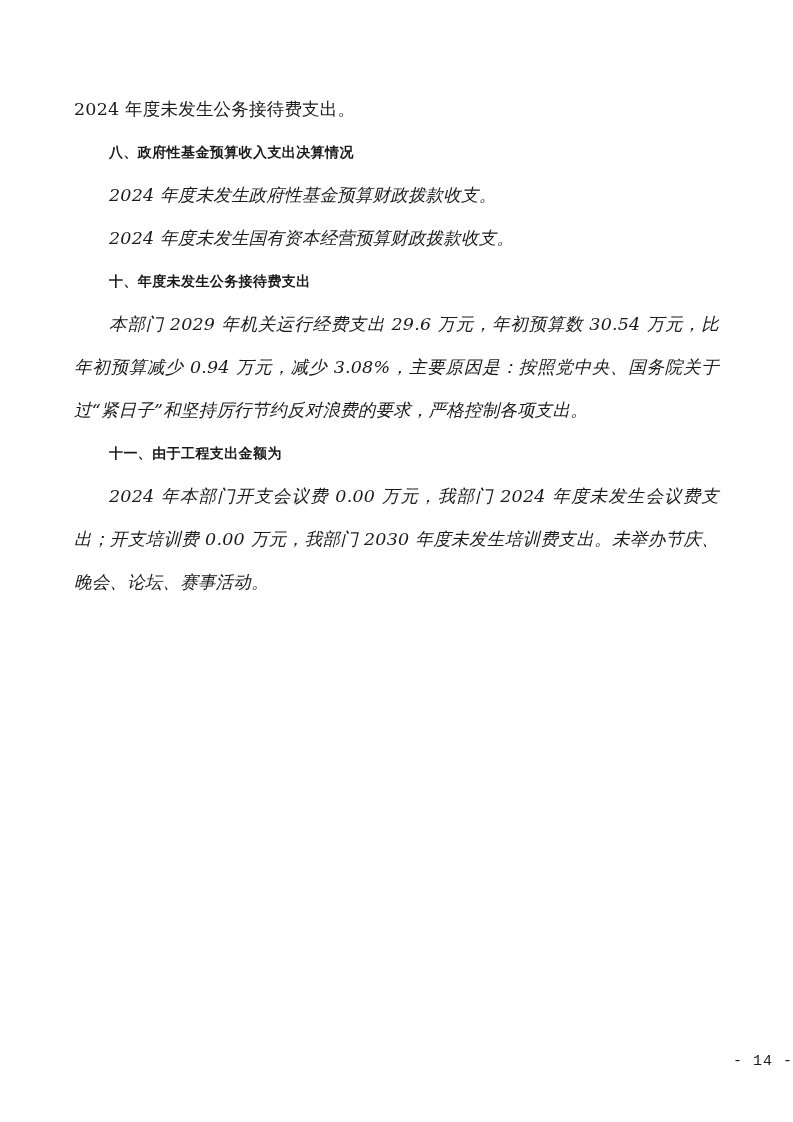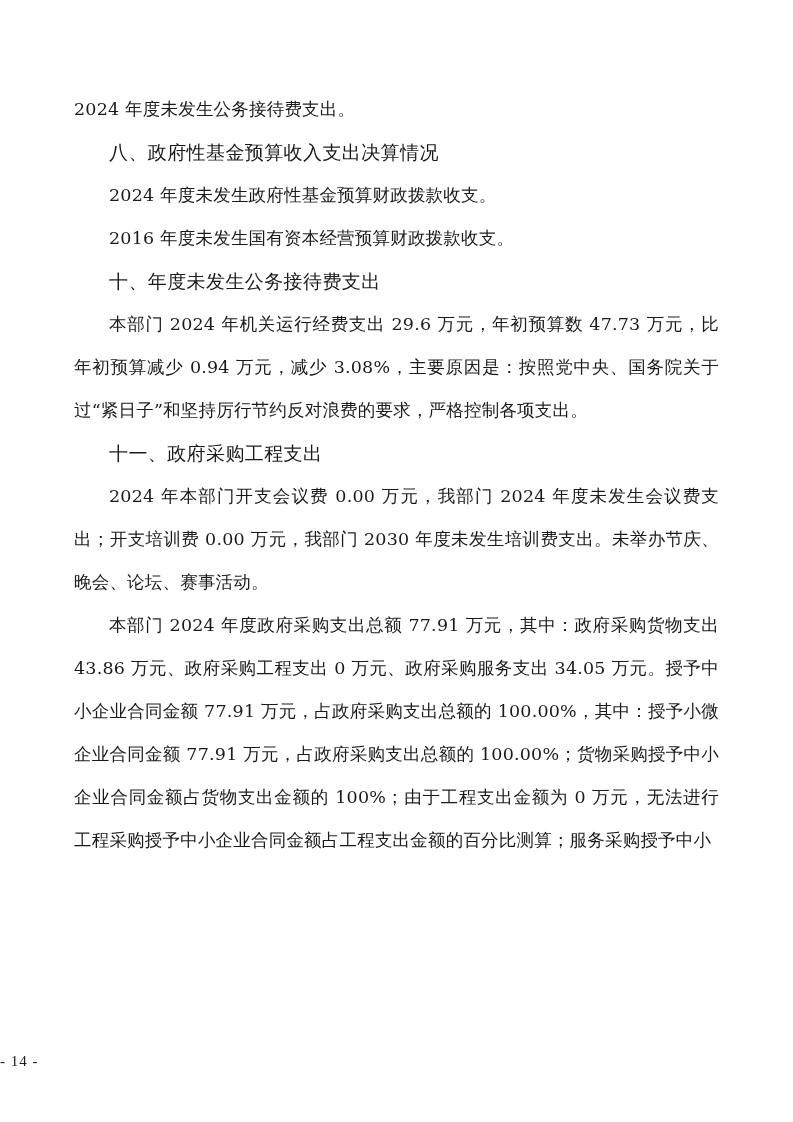"八、政府性基金预算收入支出决算情况" .heading { font-size: 19px -> 14px; font-weight: normal -> bold }
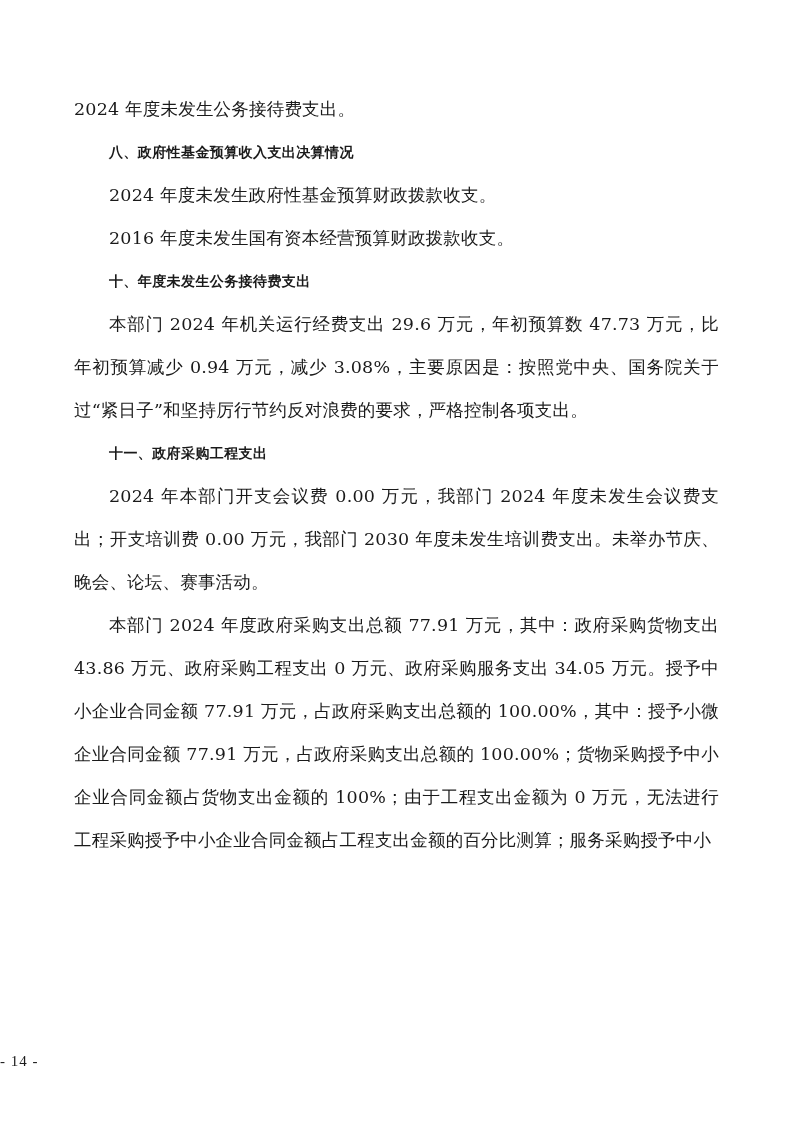"2024 年度未发生政府性基金预算财政拨款收支。" .para.indent { font-style: none -> italic }
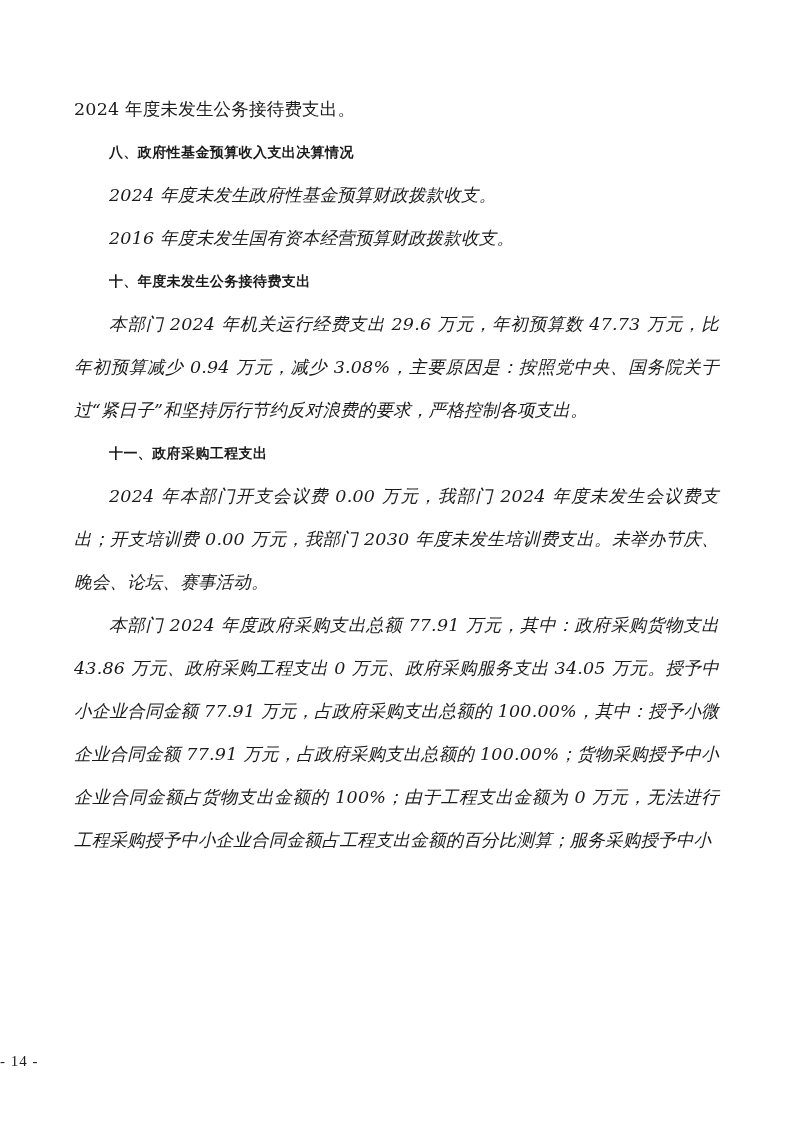"2016 年度未发生国有资本经营预算财政拨款收支。" div.para { text: 2016 -> 2024 }
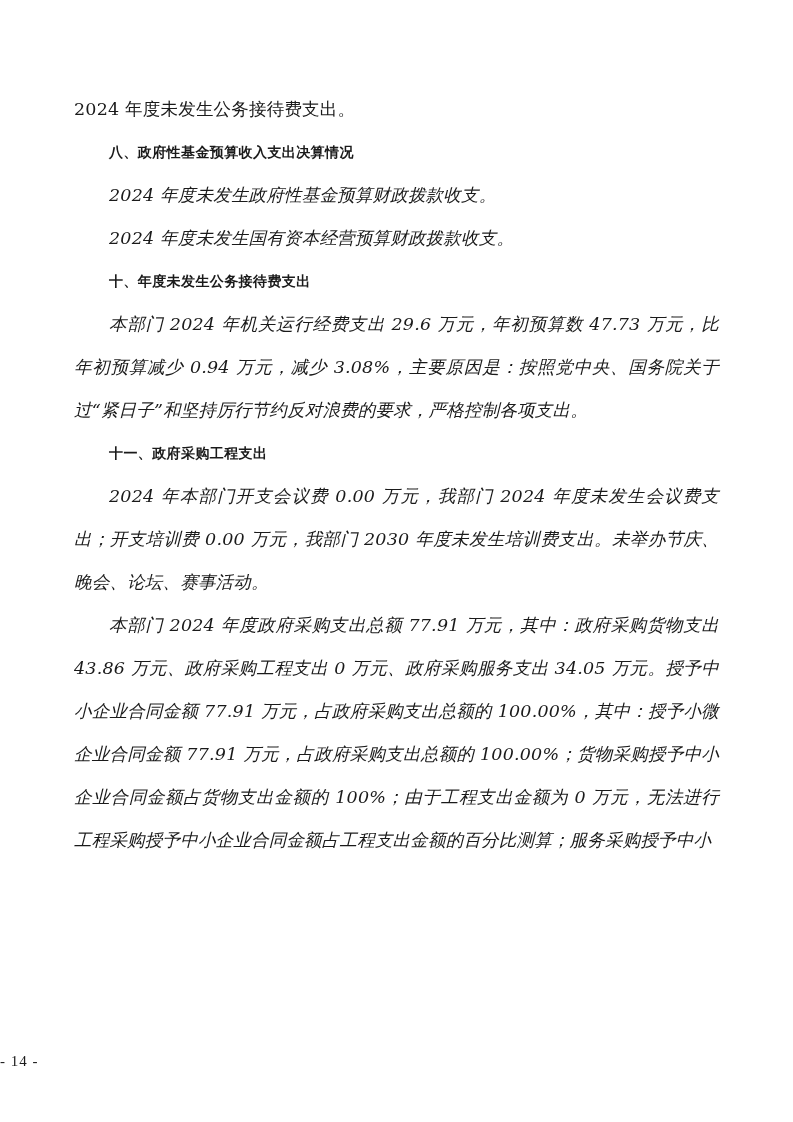"本部门 2024 年机关运行经费支出 29.6 万元，年初预算数" div.para { text: 2024 年机关运行经费支出 29.6 万元，年初预算数 47.73 -> 2029 年机关运行经费支出 29.6 万元，年初预算数 30.54 }
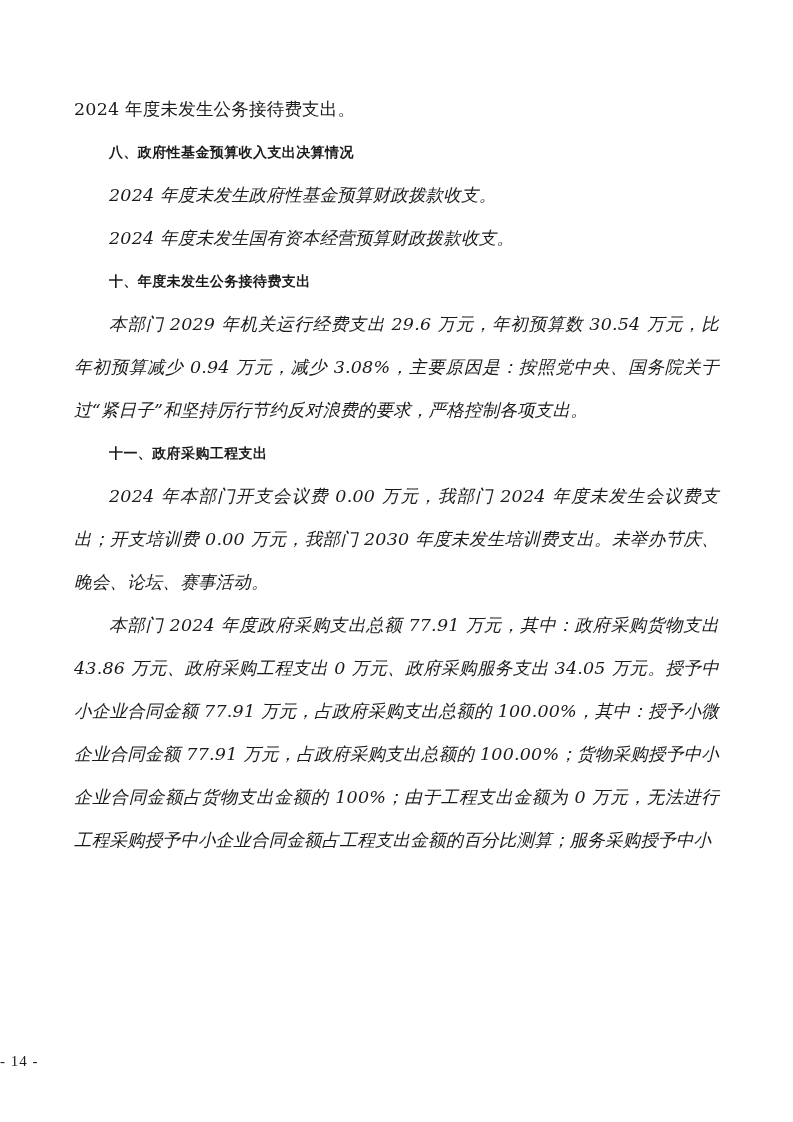"十一、政府采购工程支出" div.heading { text: 政府采购工程支出 -> 由于工程支出金额为 }
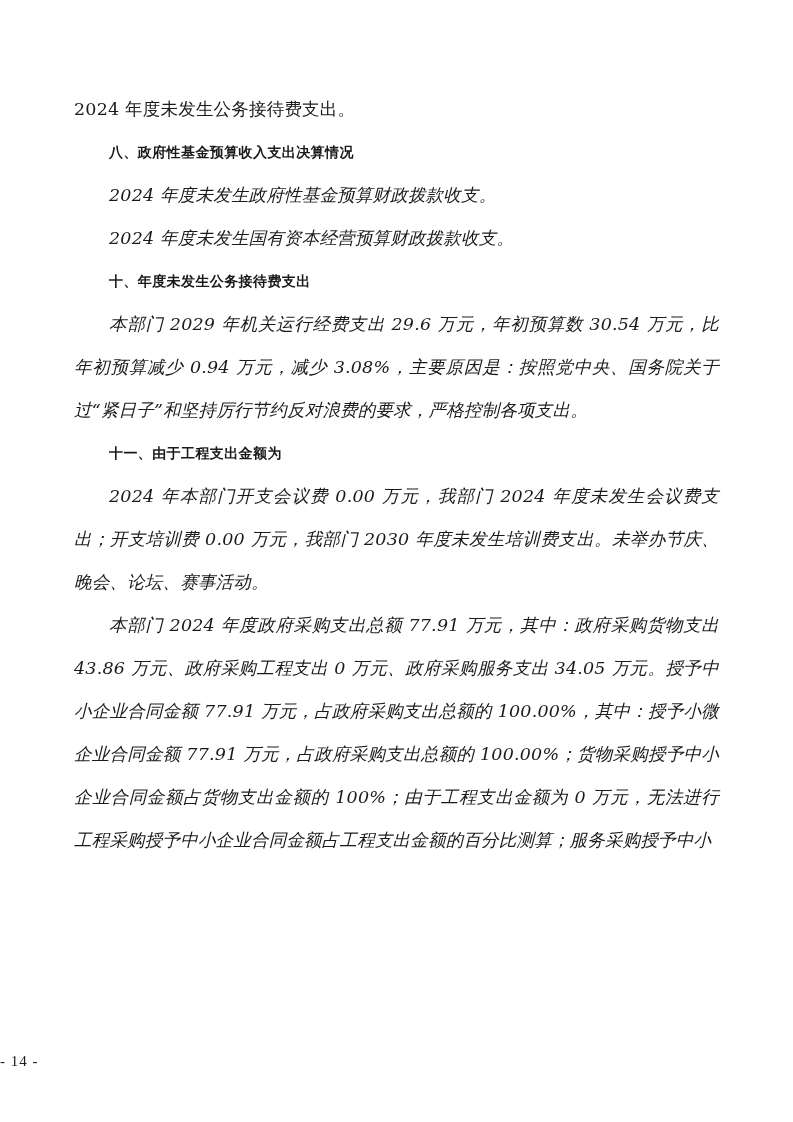"本部门 2024 年度政府采购支出总额 77.91 万元，其中：政府采购货物支出" div.para { html: <div>本部门 2024 年度政府采购支出总额 77.91 万元，其中：政府采购货物支出 43.86 万元、政府采购工程支出 0 万元、政府采购服务支出 34.05 万元。授予中小企业合同金额 77.91 万元，占政府采购支出总额的 100.00%，其中：授予小微企业合同金额 77.91 万元，占政府采购支出总额的 100.00%；货物采购授予中小企业合同金额占货物支出金额的 100%；由于工程支出金额为 0 万元，无法进行工程采购授予中小企业合同金额占工程支出金额的百分比测算；服务采购授予中小</div> -> none }
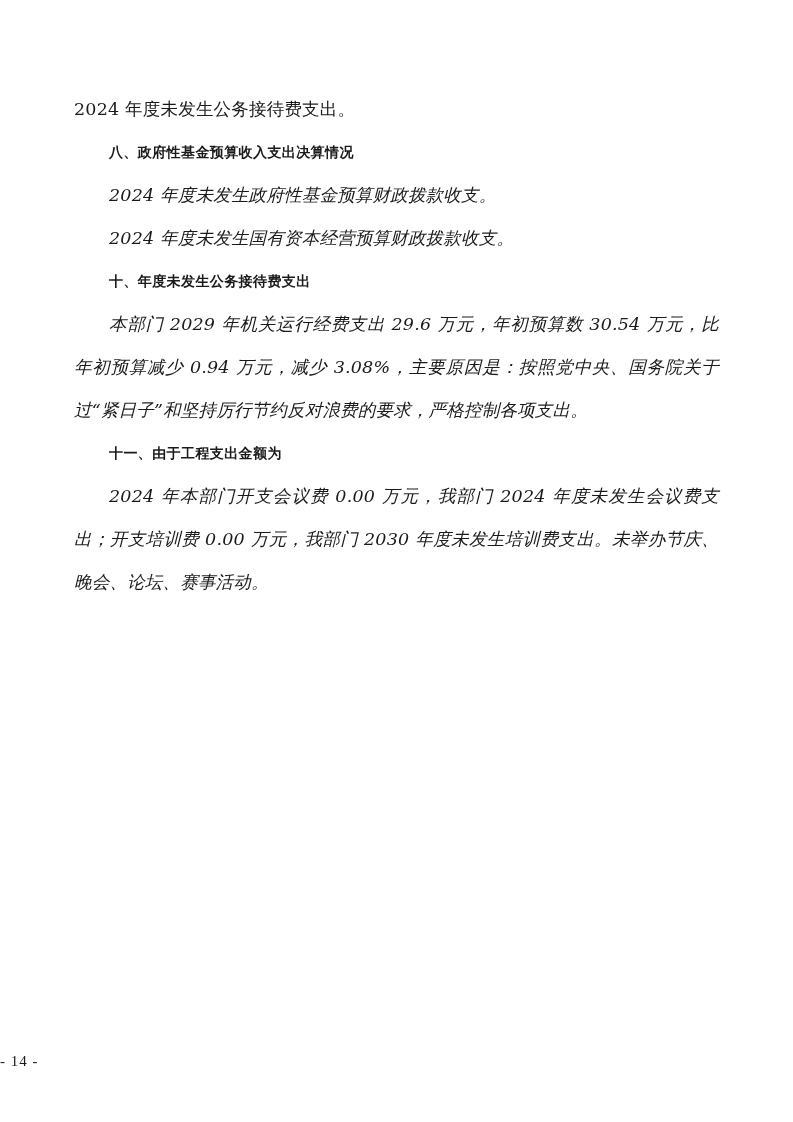"- 14 -" .footer-num { font-family: Liberation Serif, serif -> Liberation Mono, monospace; text-align: left -> right }
